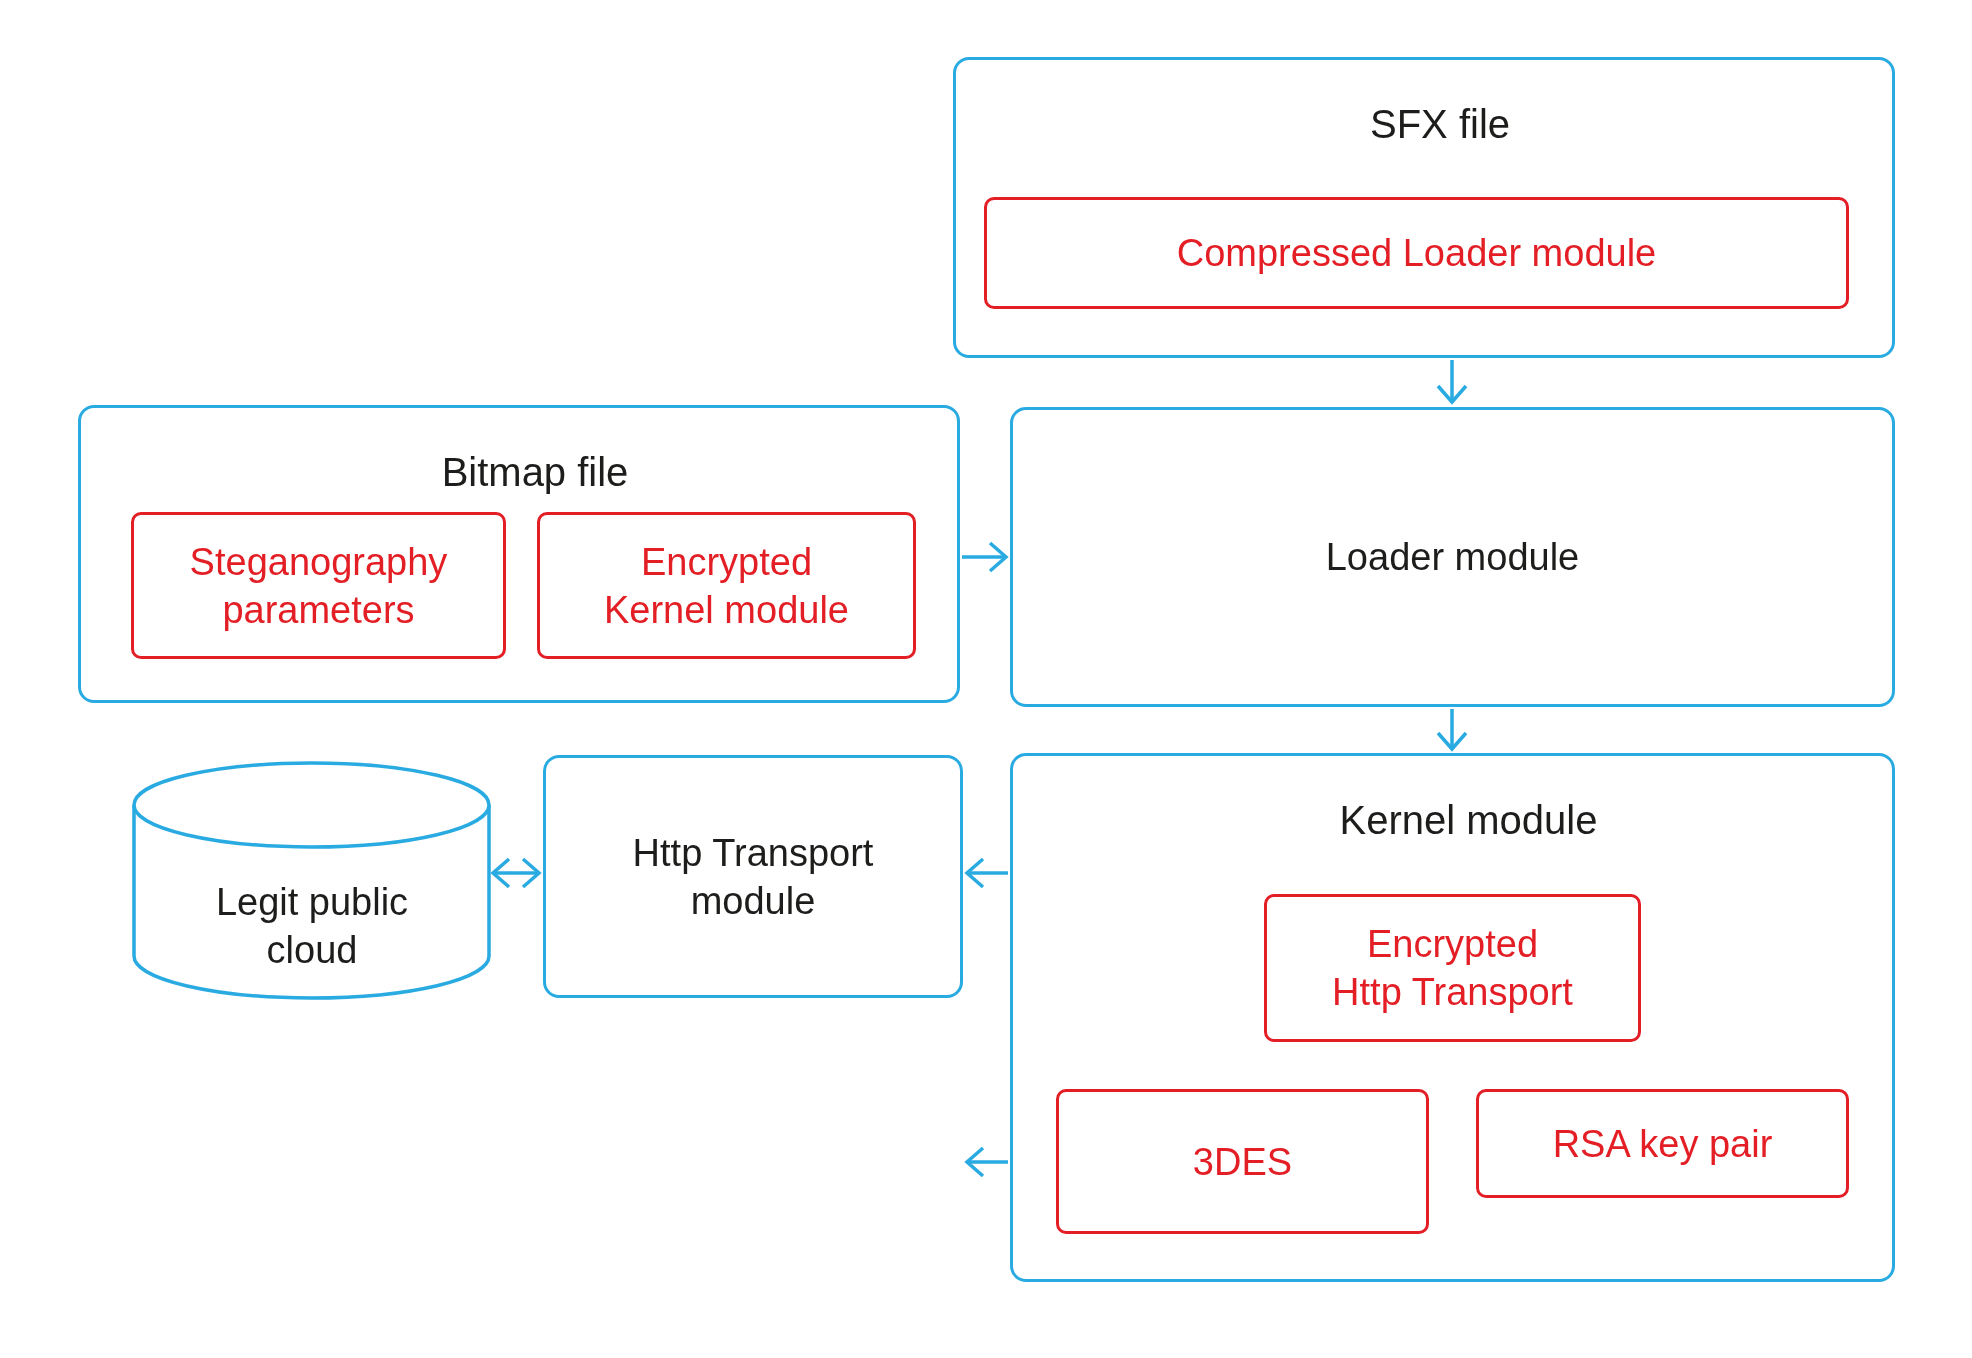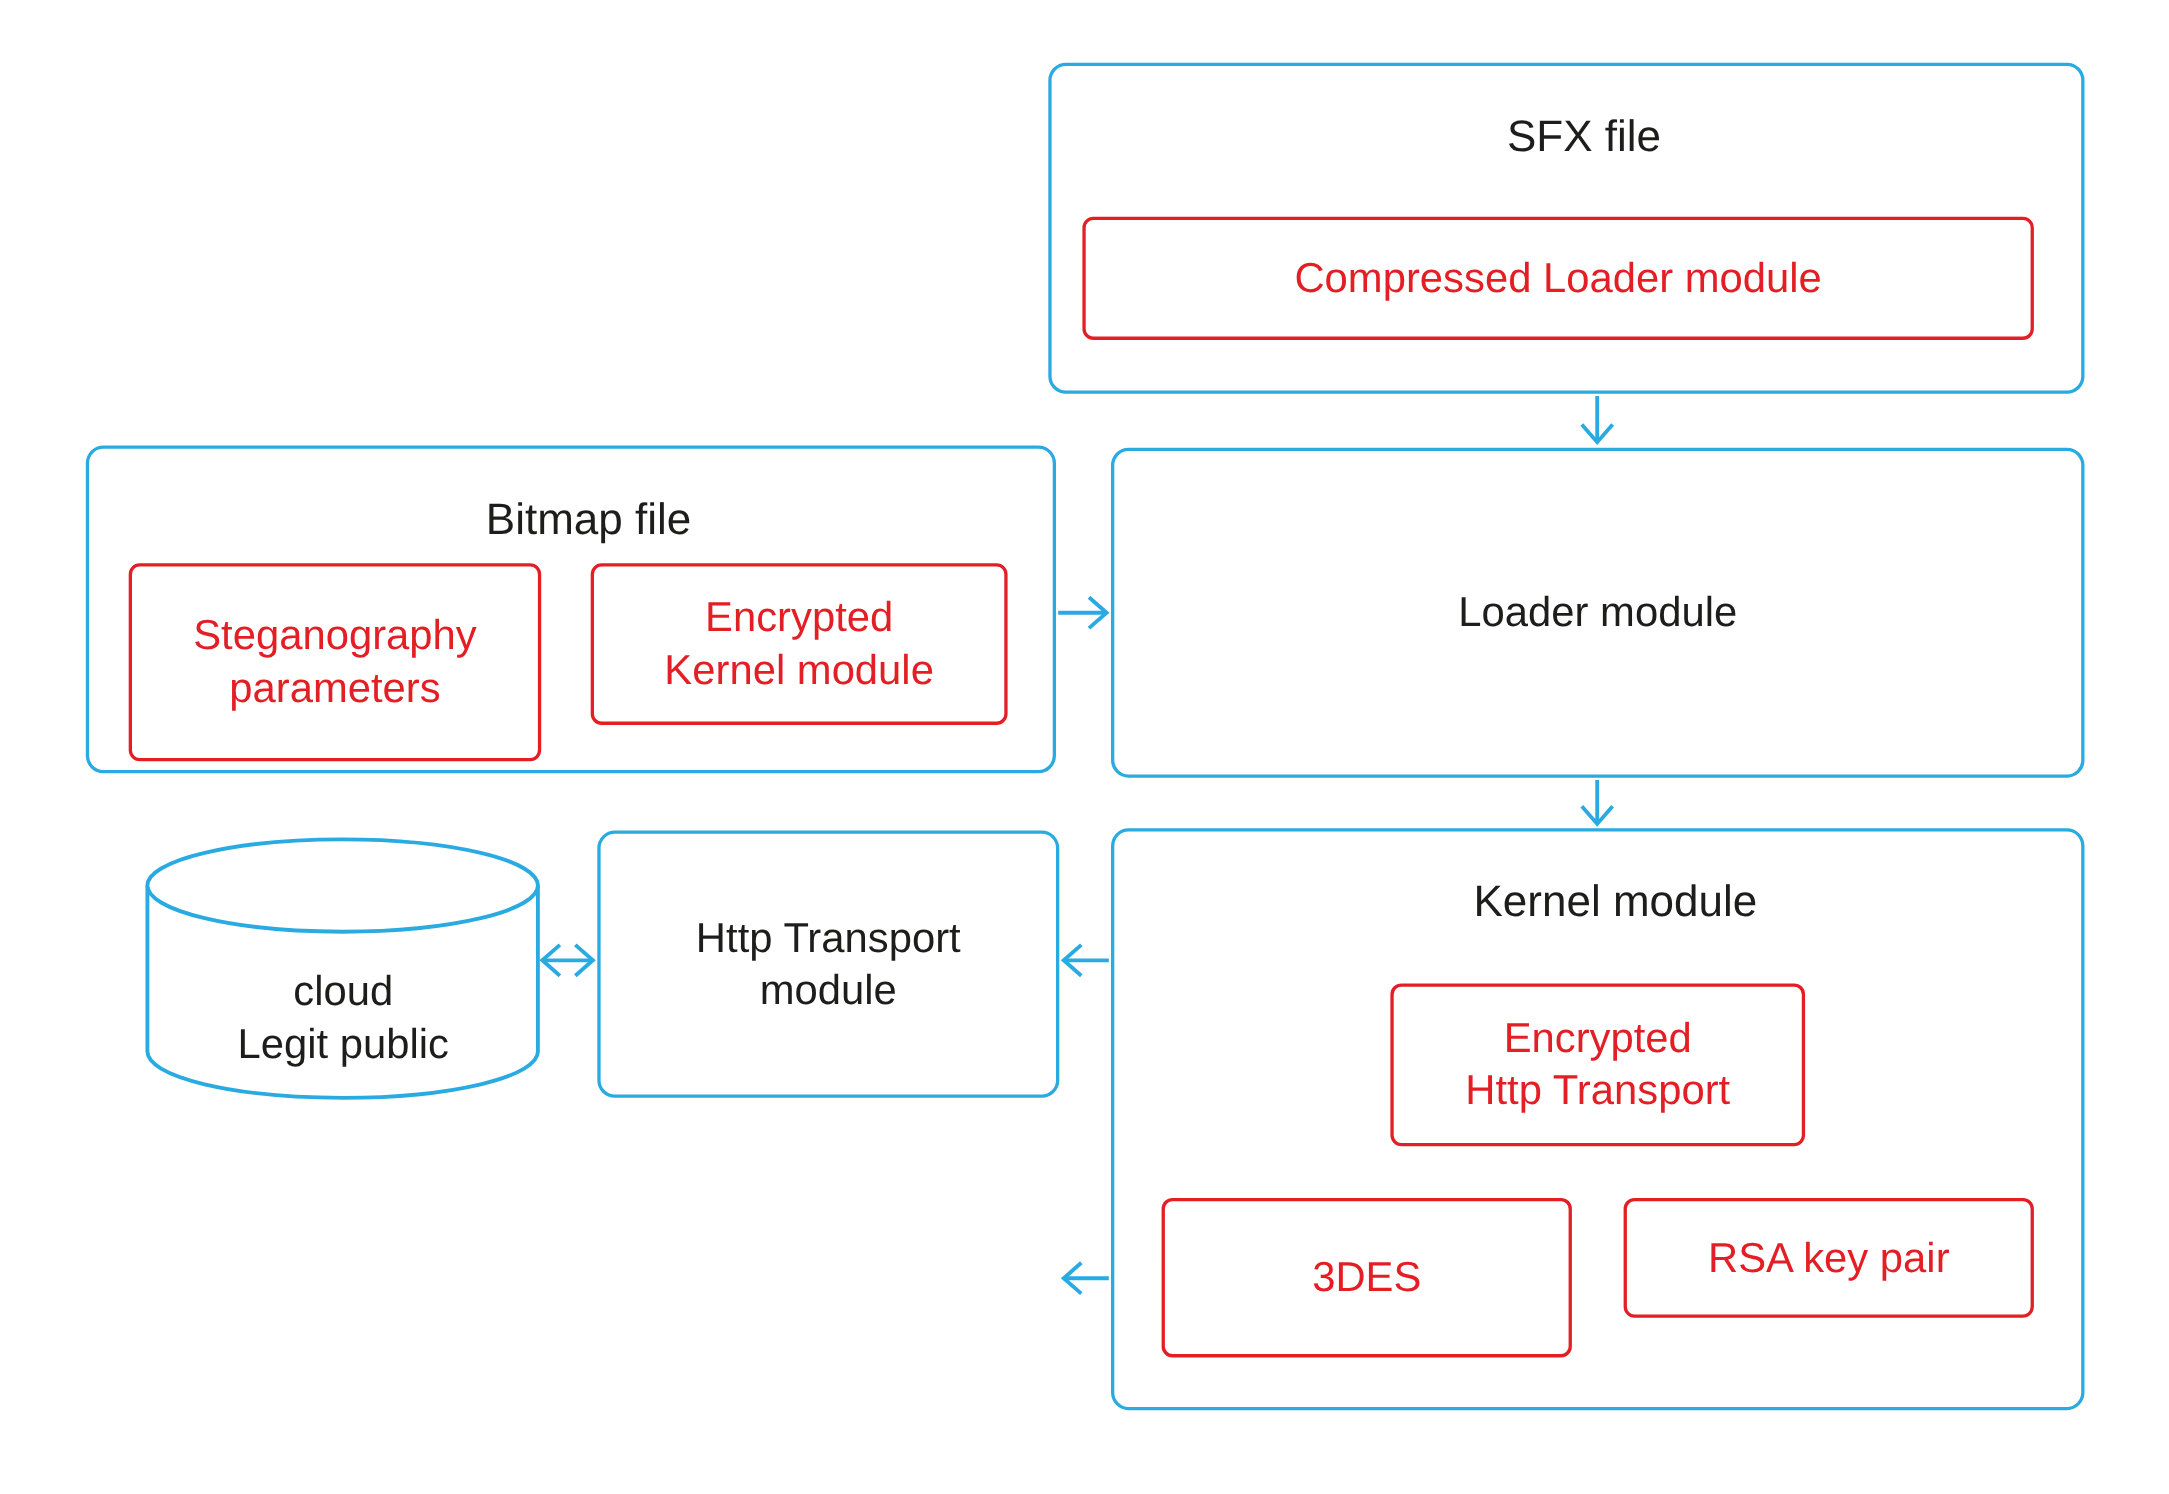"Steganography" div.red-box { height: 180px -> 147px; left: 36px -> 50px }
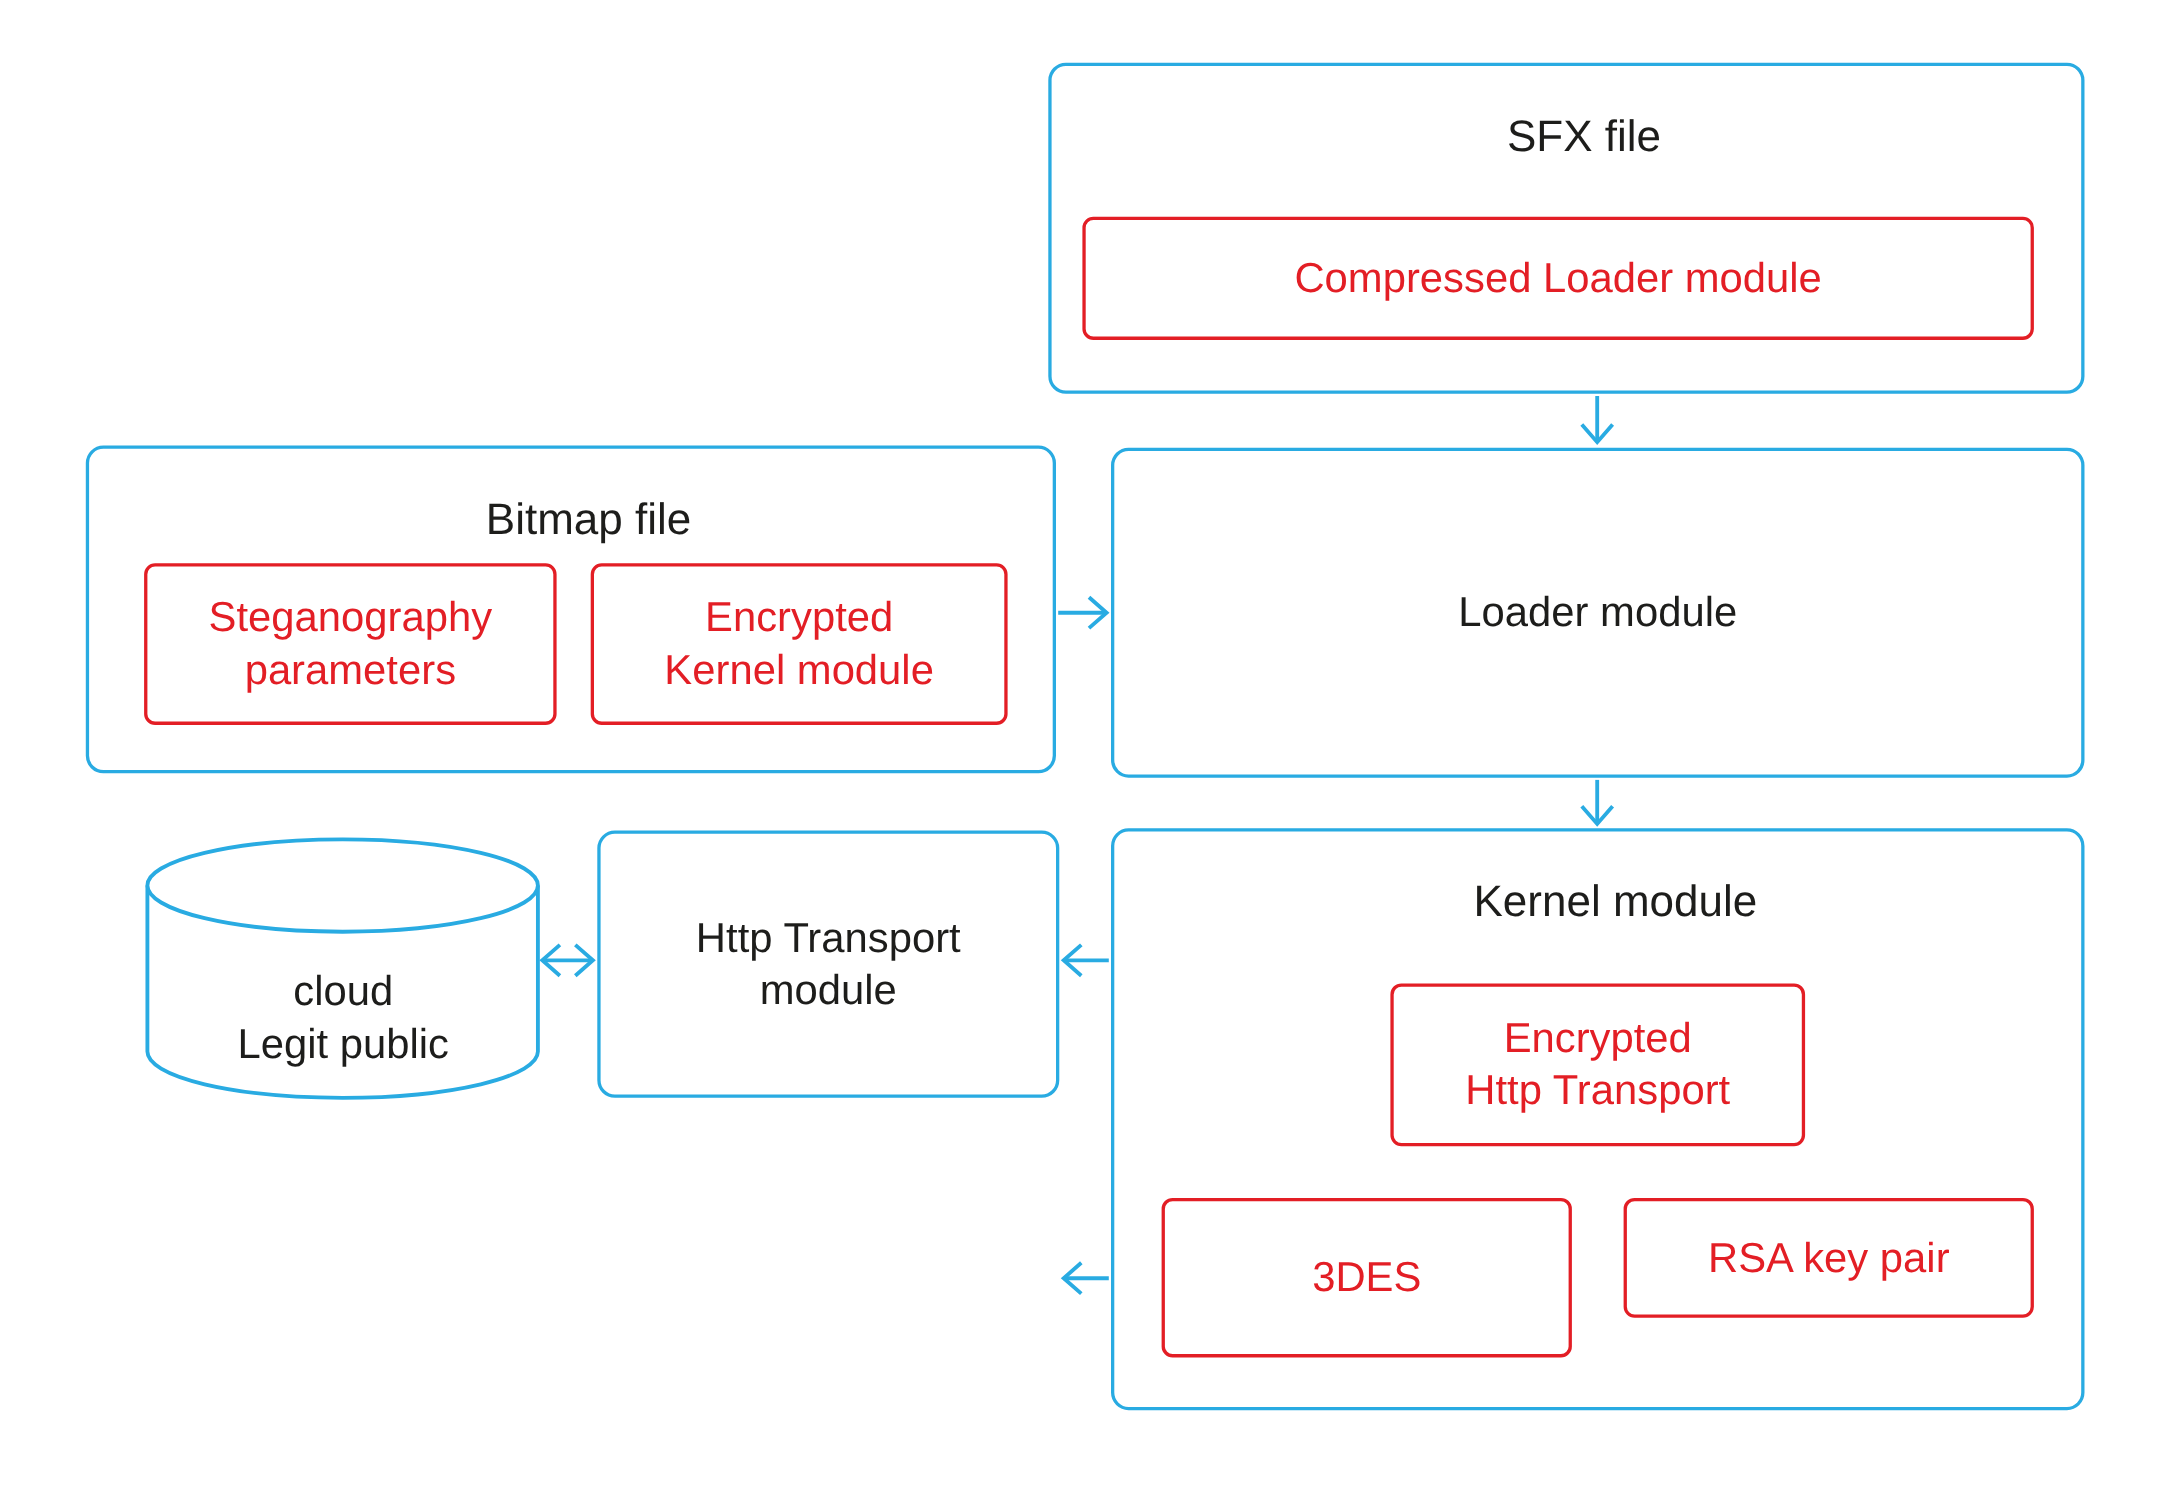"cloud" div { order: before "Legit public" -> after "Legit public" }
